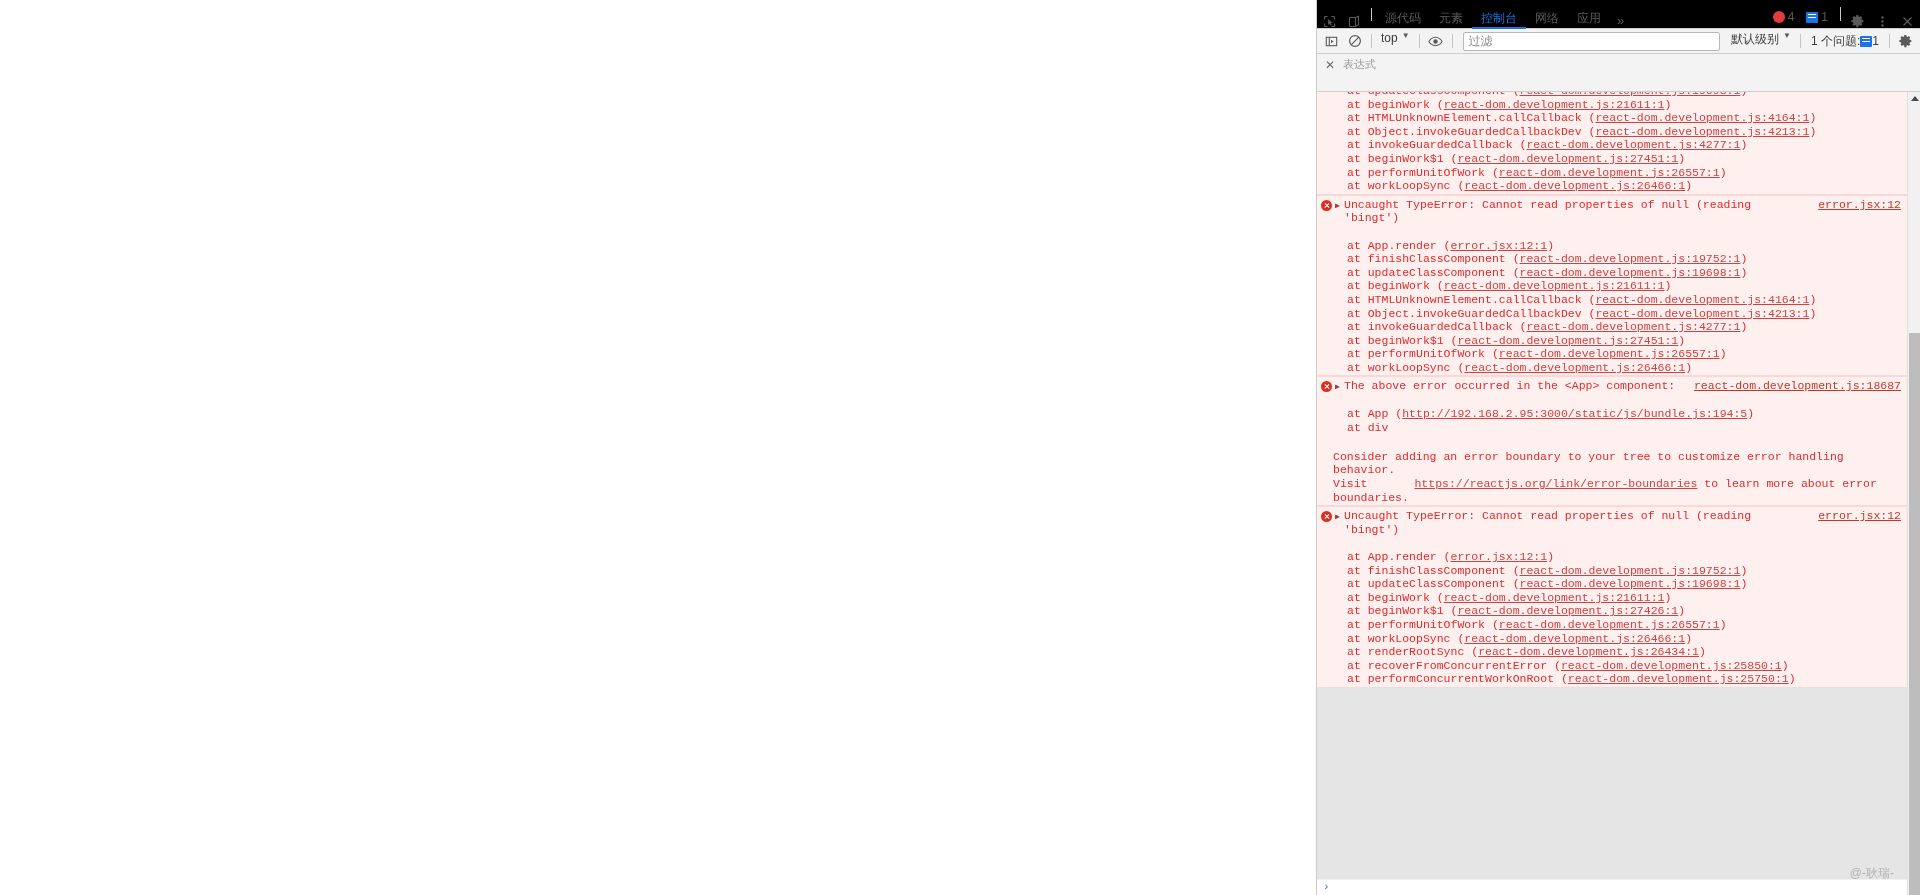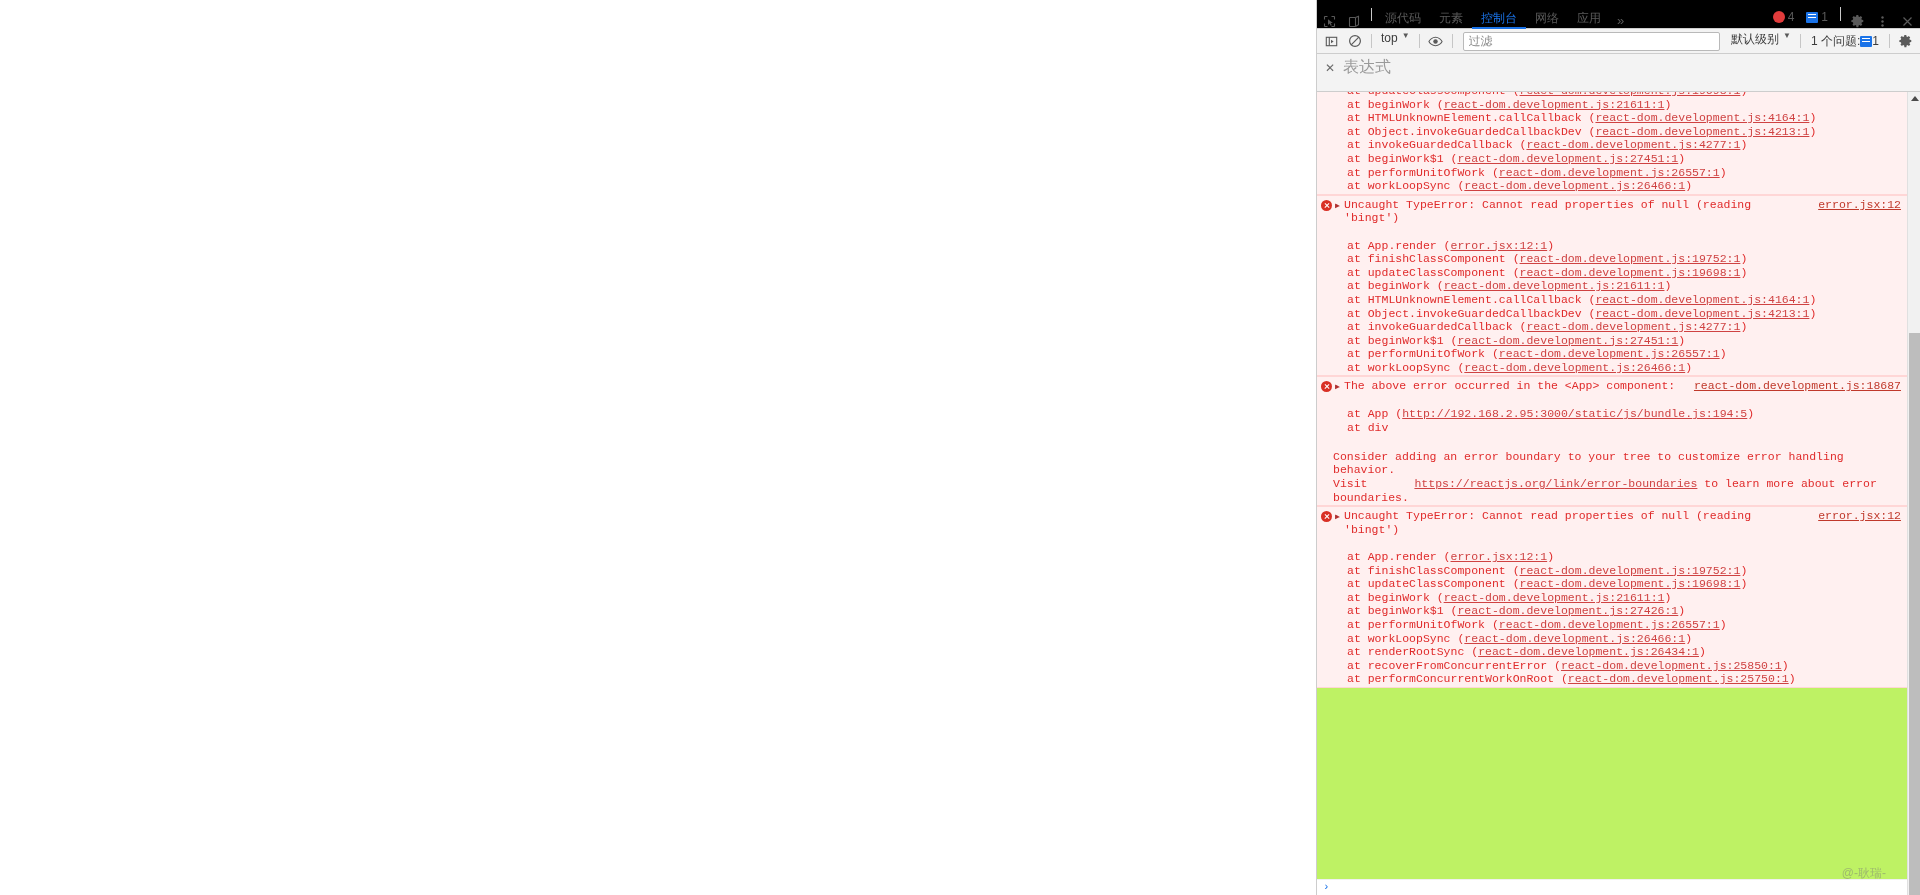"表达式" .expr-label { font-size: 16px -> 11px }
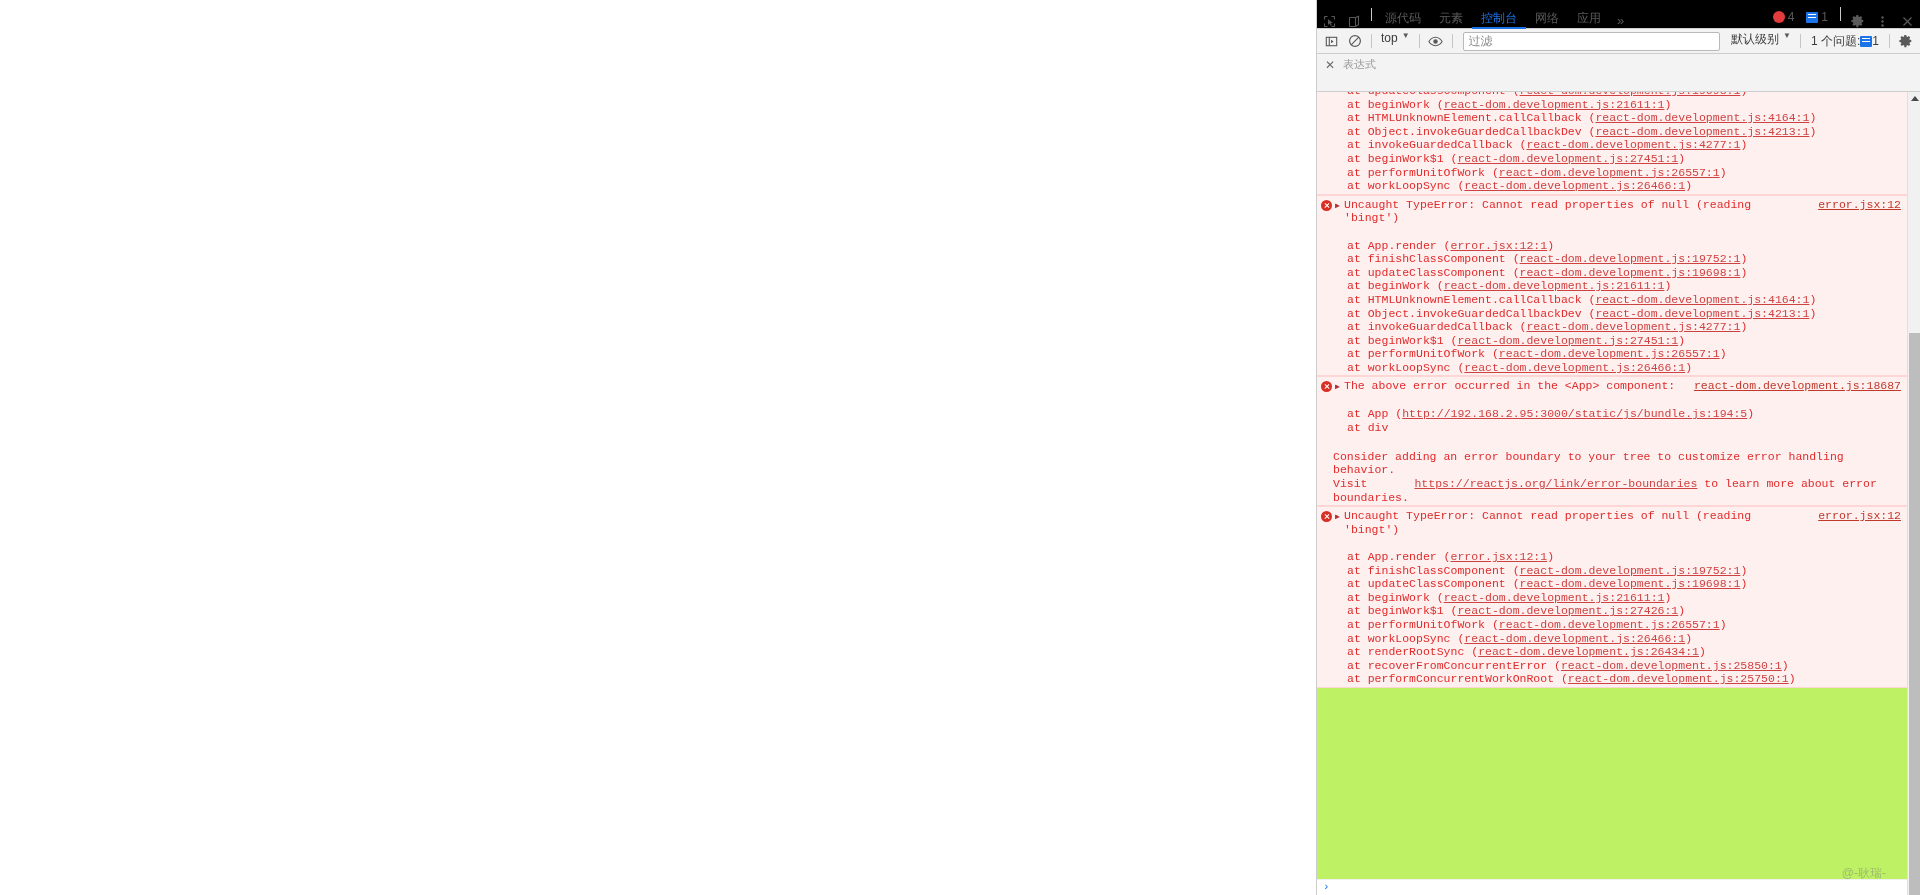"at beginWork" .dt-body { background: #bef264 -> #e5e5e5 }
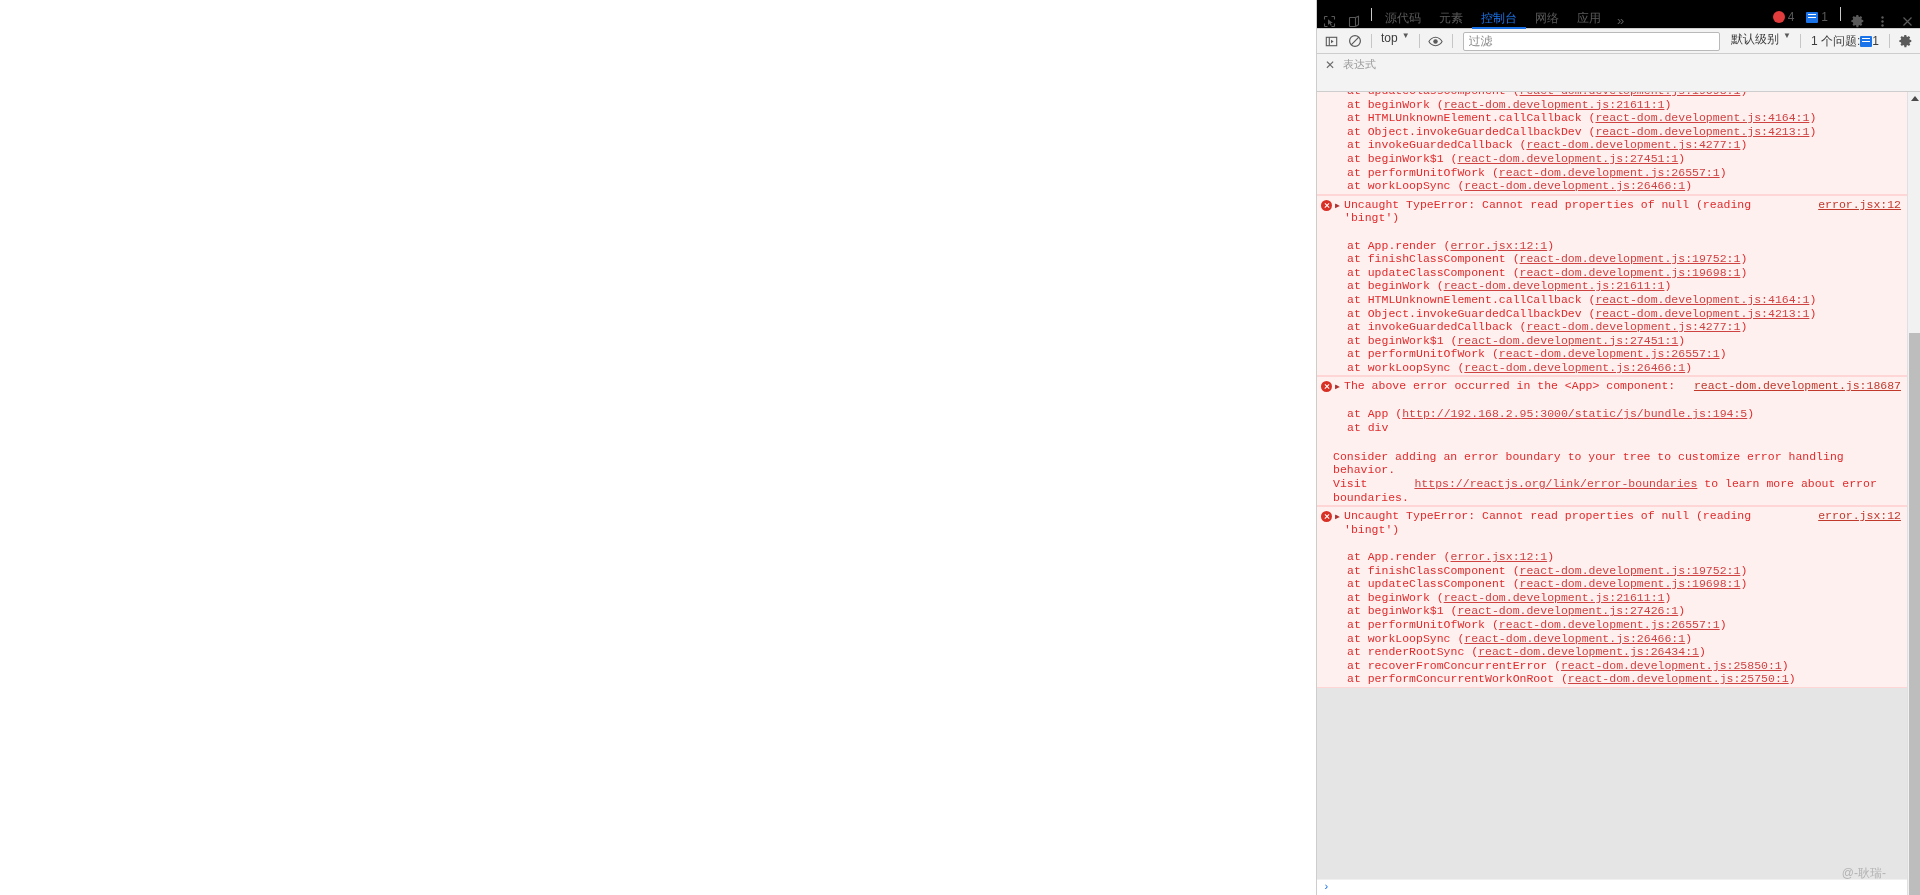"@-耿瑞-" .watermark { right: 34px -> 26px }
